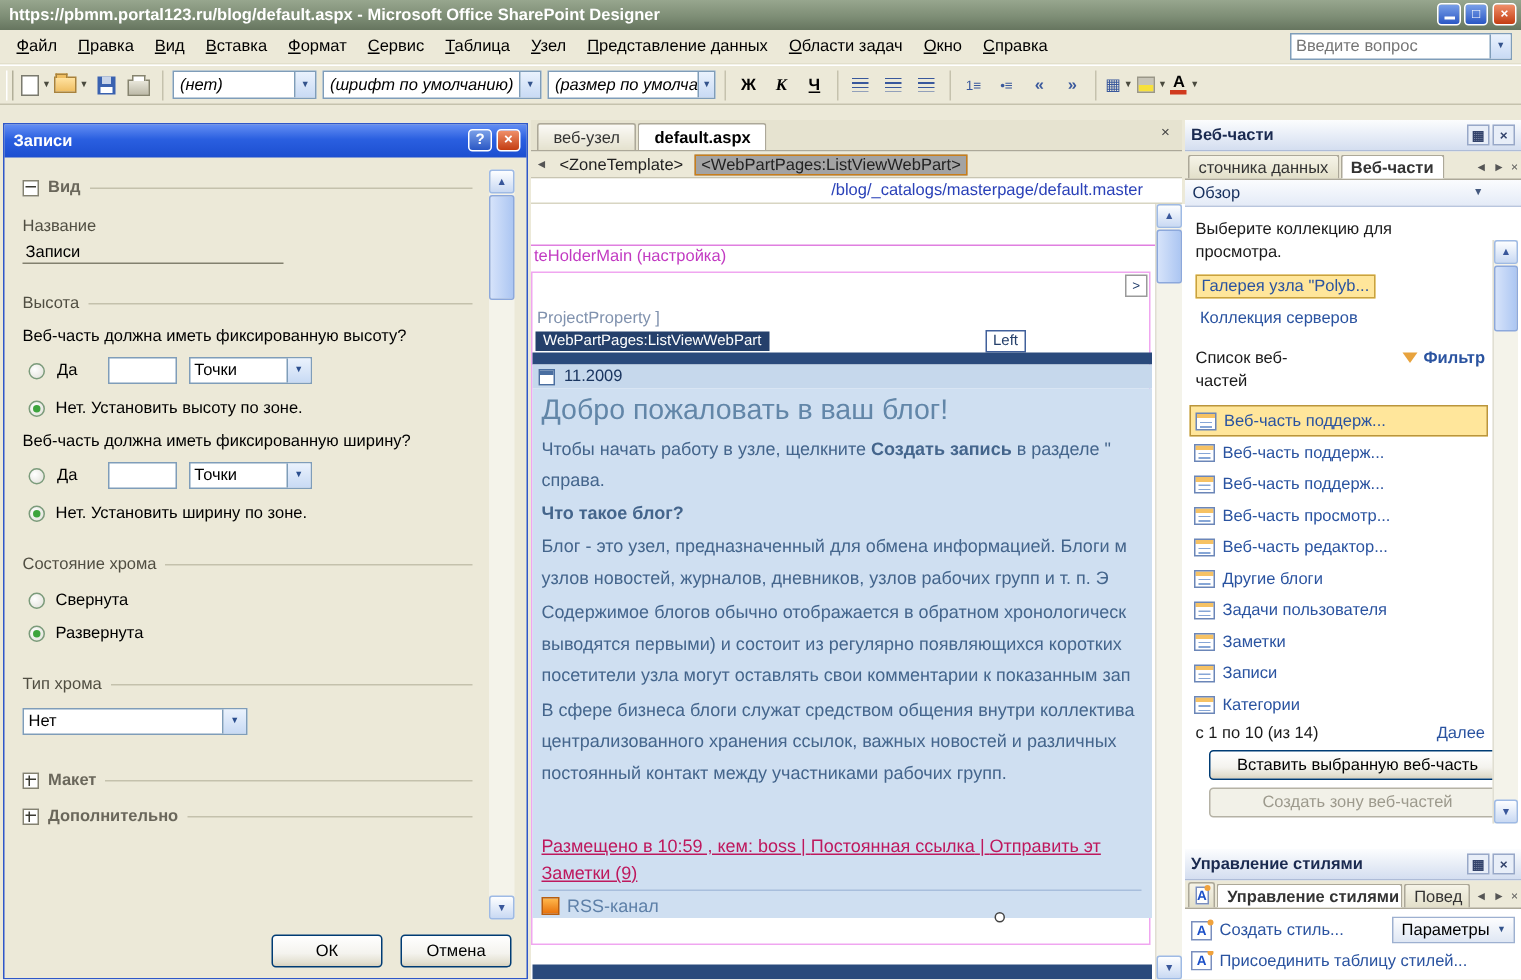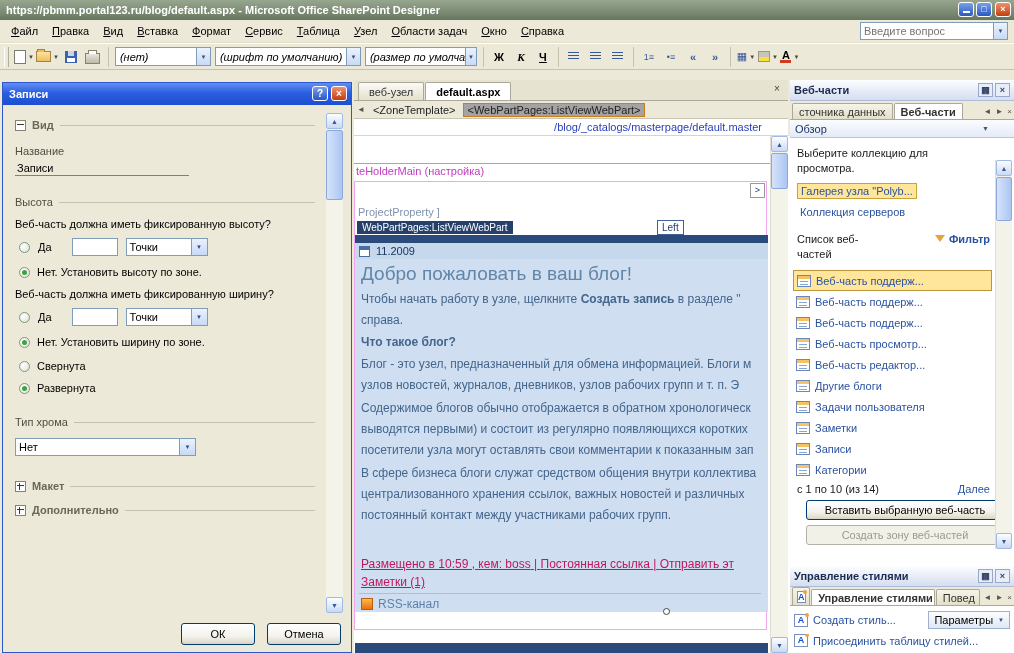"Представление данных" span.menu-item { html: none -> <span><u>П</u>редставление данных</span> }
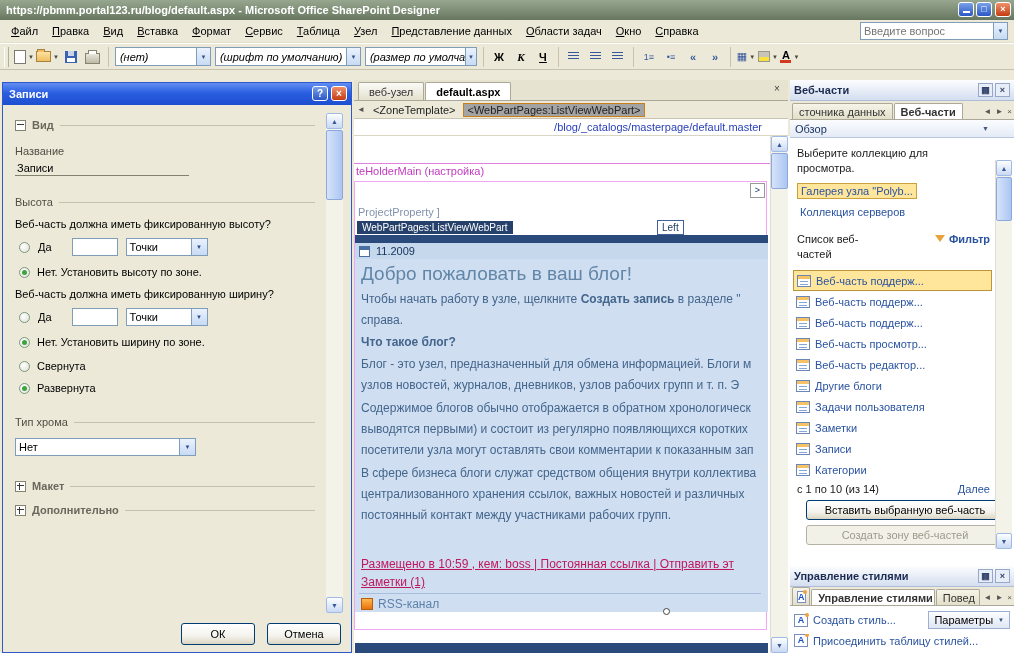"Состояние хрома" div.lrow { html: none -> <div> <span>Состояние хрома</span> <span></span> </div> }
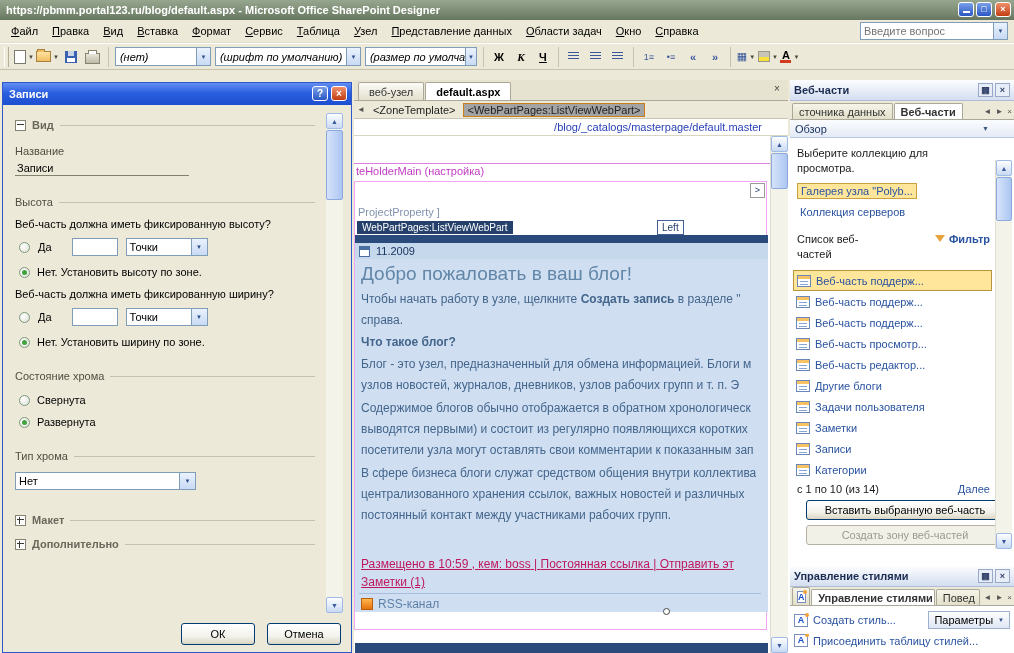"Нет" span.combo { width: 181px -> 150px }
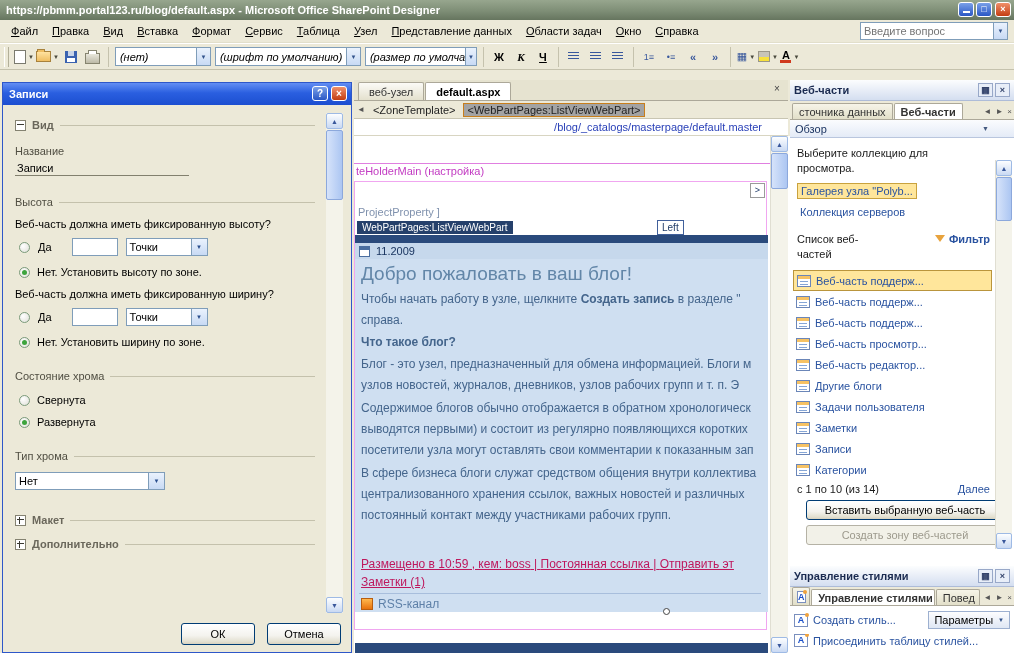"Заметки (1)" div.bl { text: 1 -> 9 }
